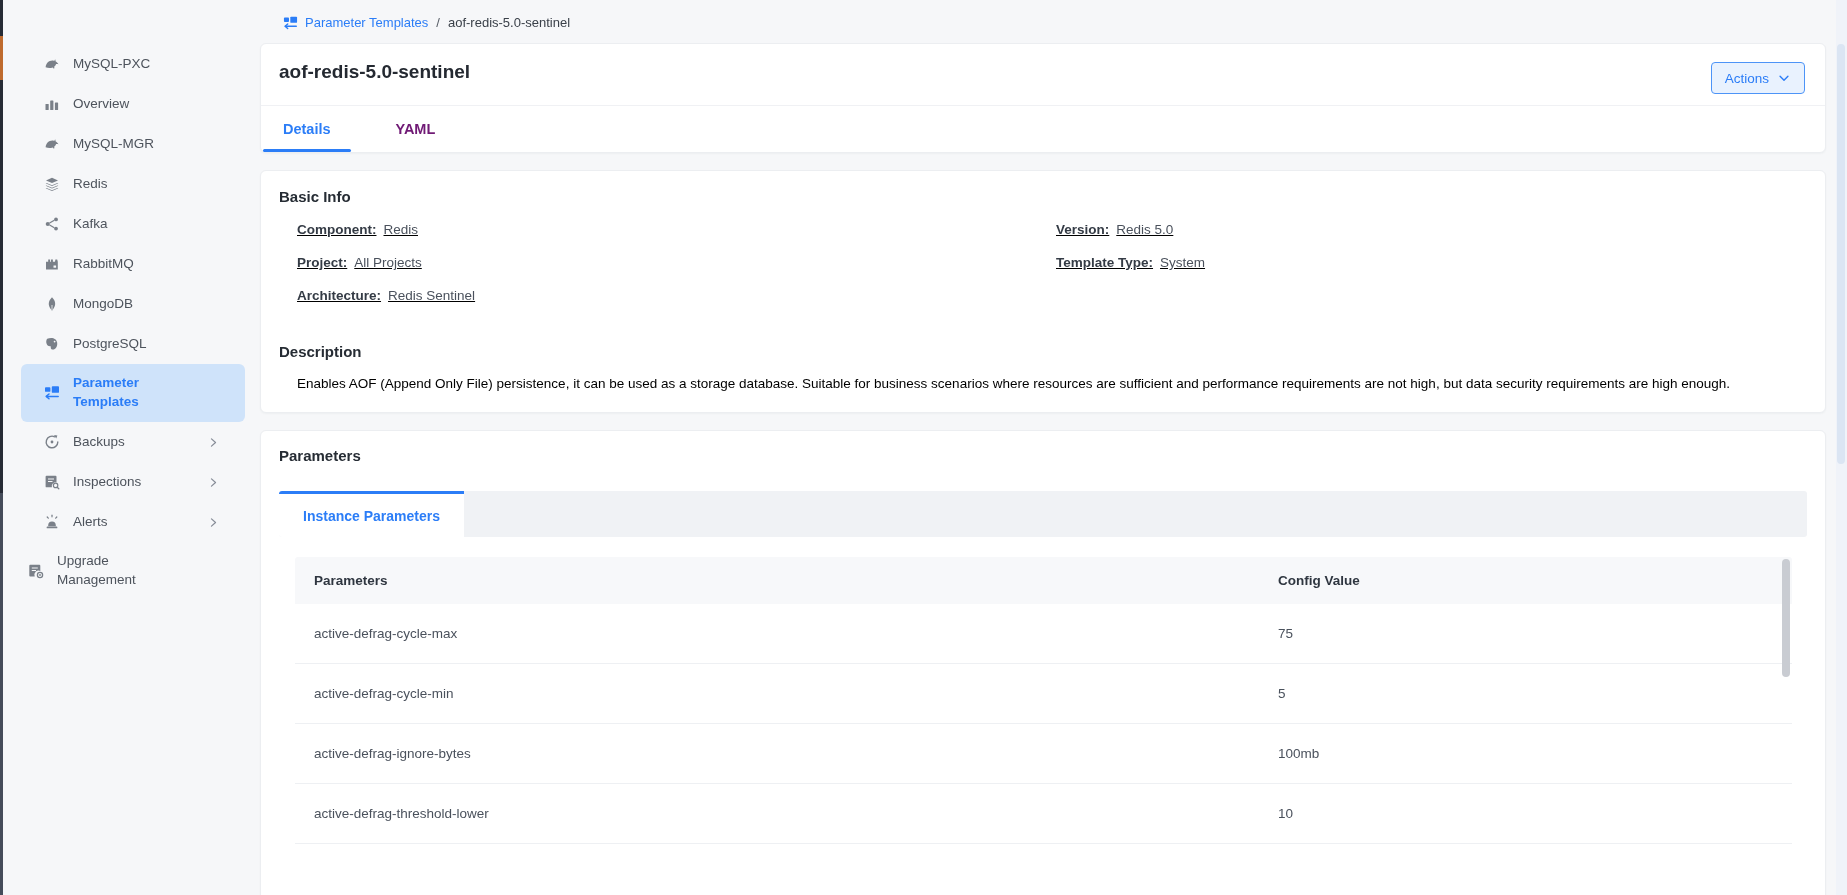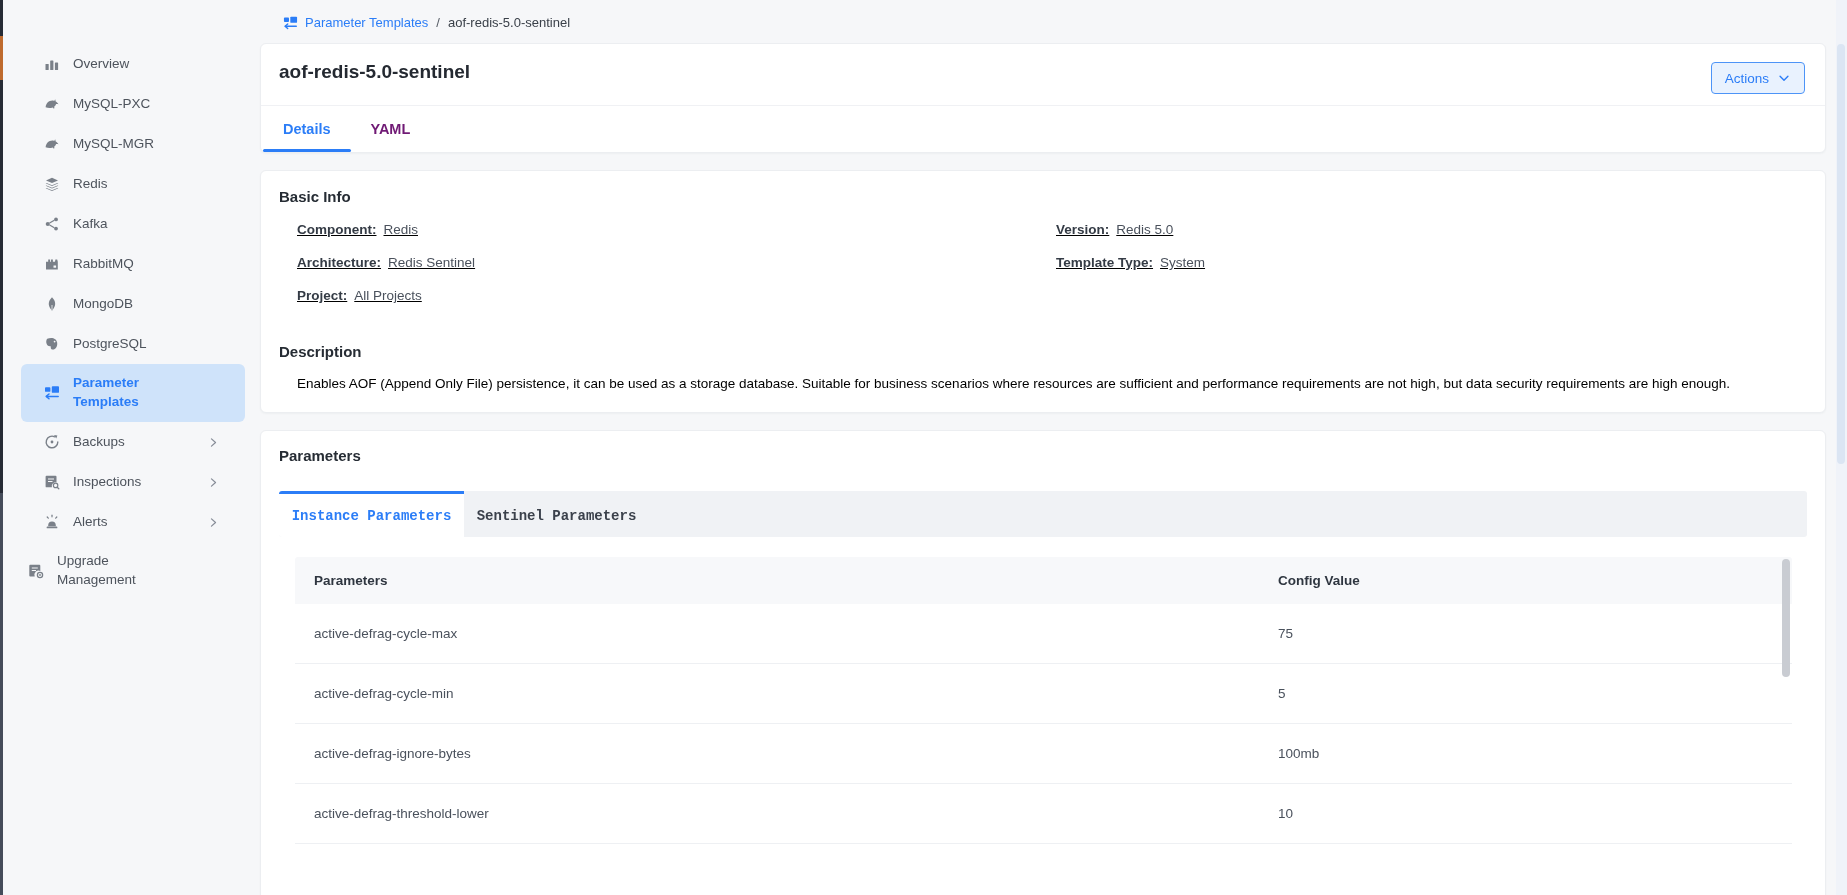"Overview" div.side-item { order: before "MySQL-PXC" -> after "MySQL-PXC" }
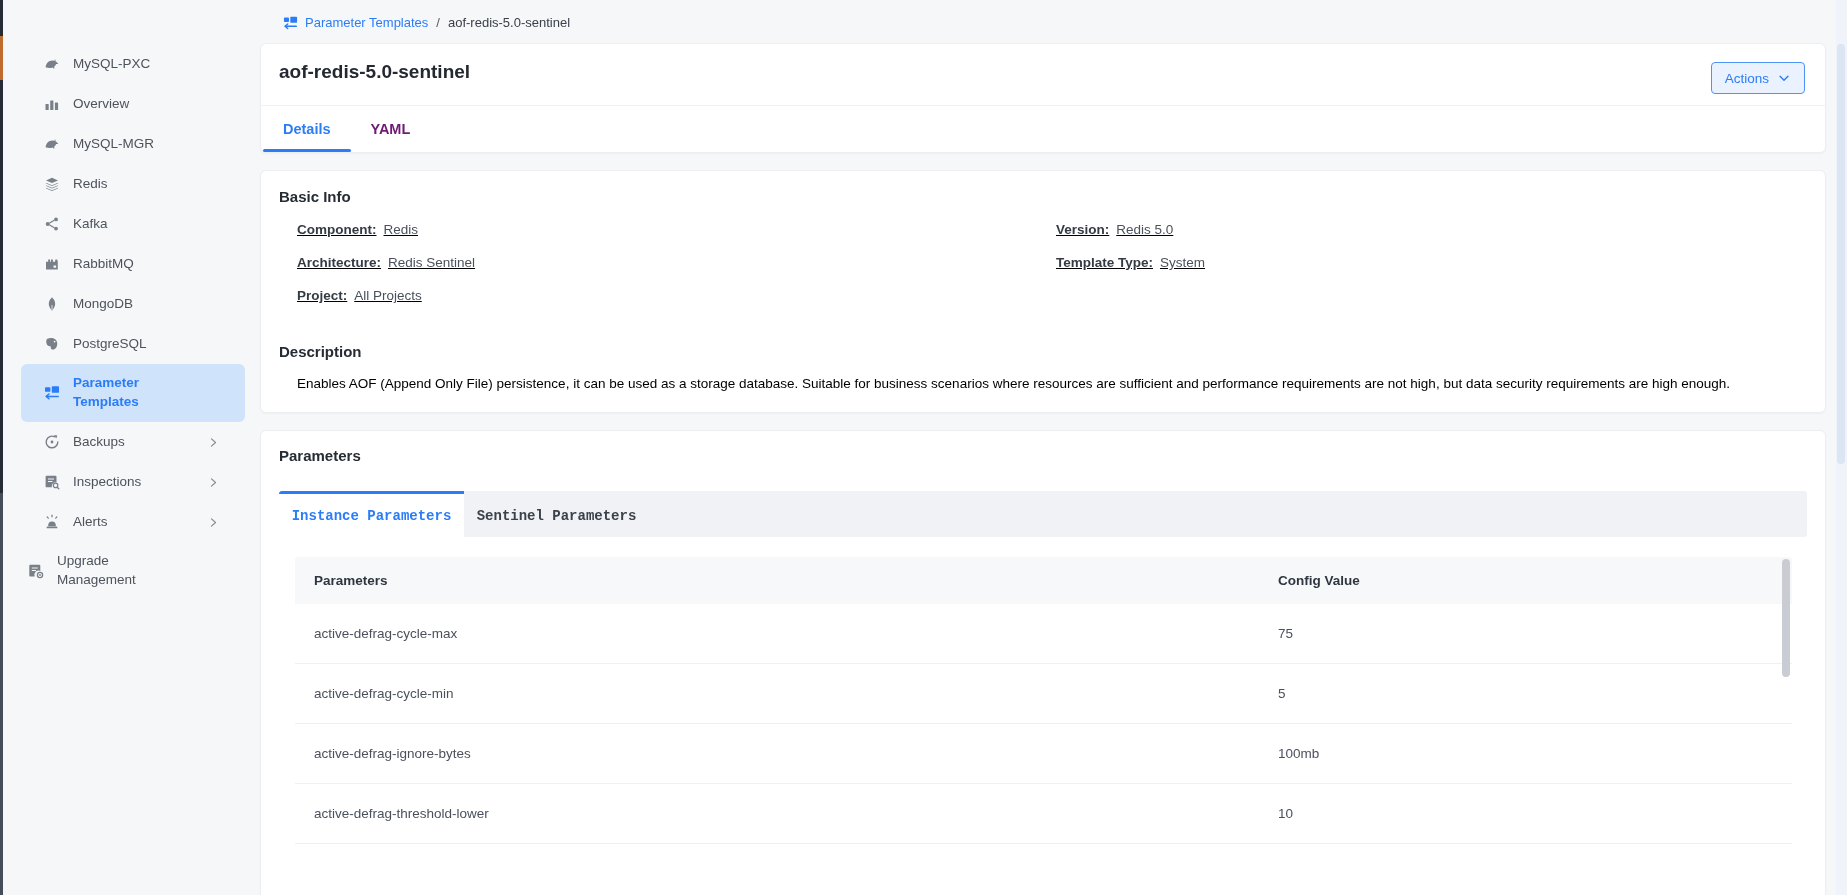"Details" .hdr-tabs { gap: none -> 25px }
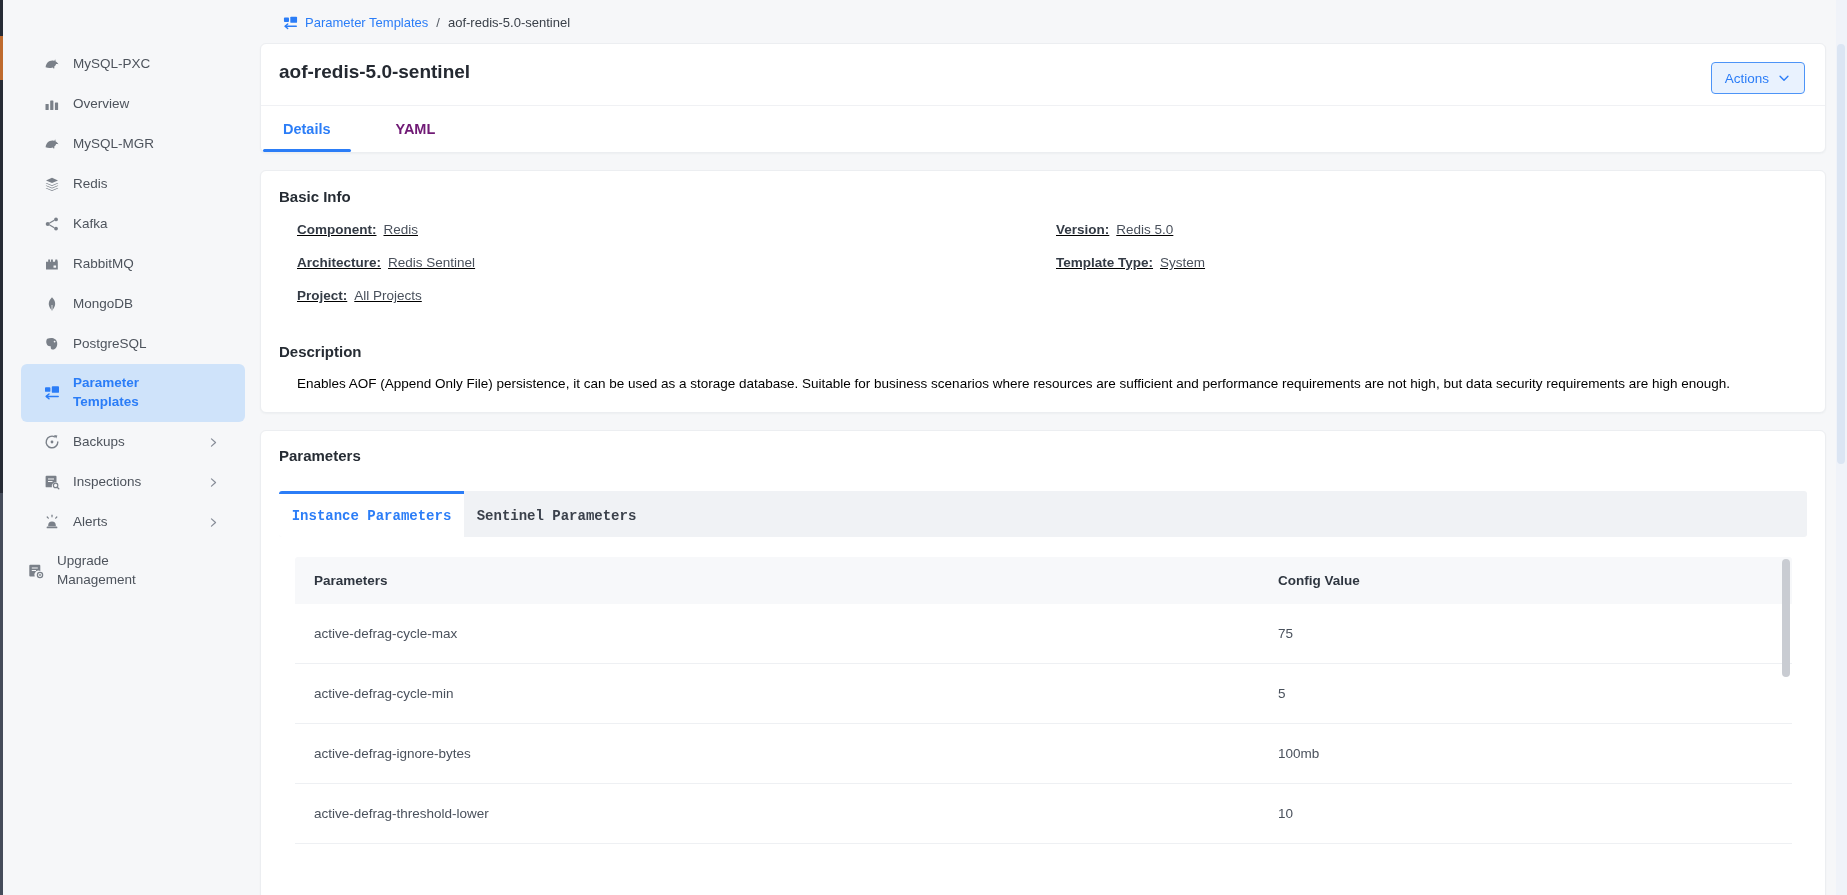"Architecture: Redis Sentinel" div.info-field { order: before "Project: All Projects" -> after "Project: All Projects" }
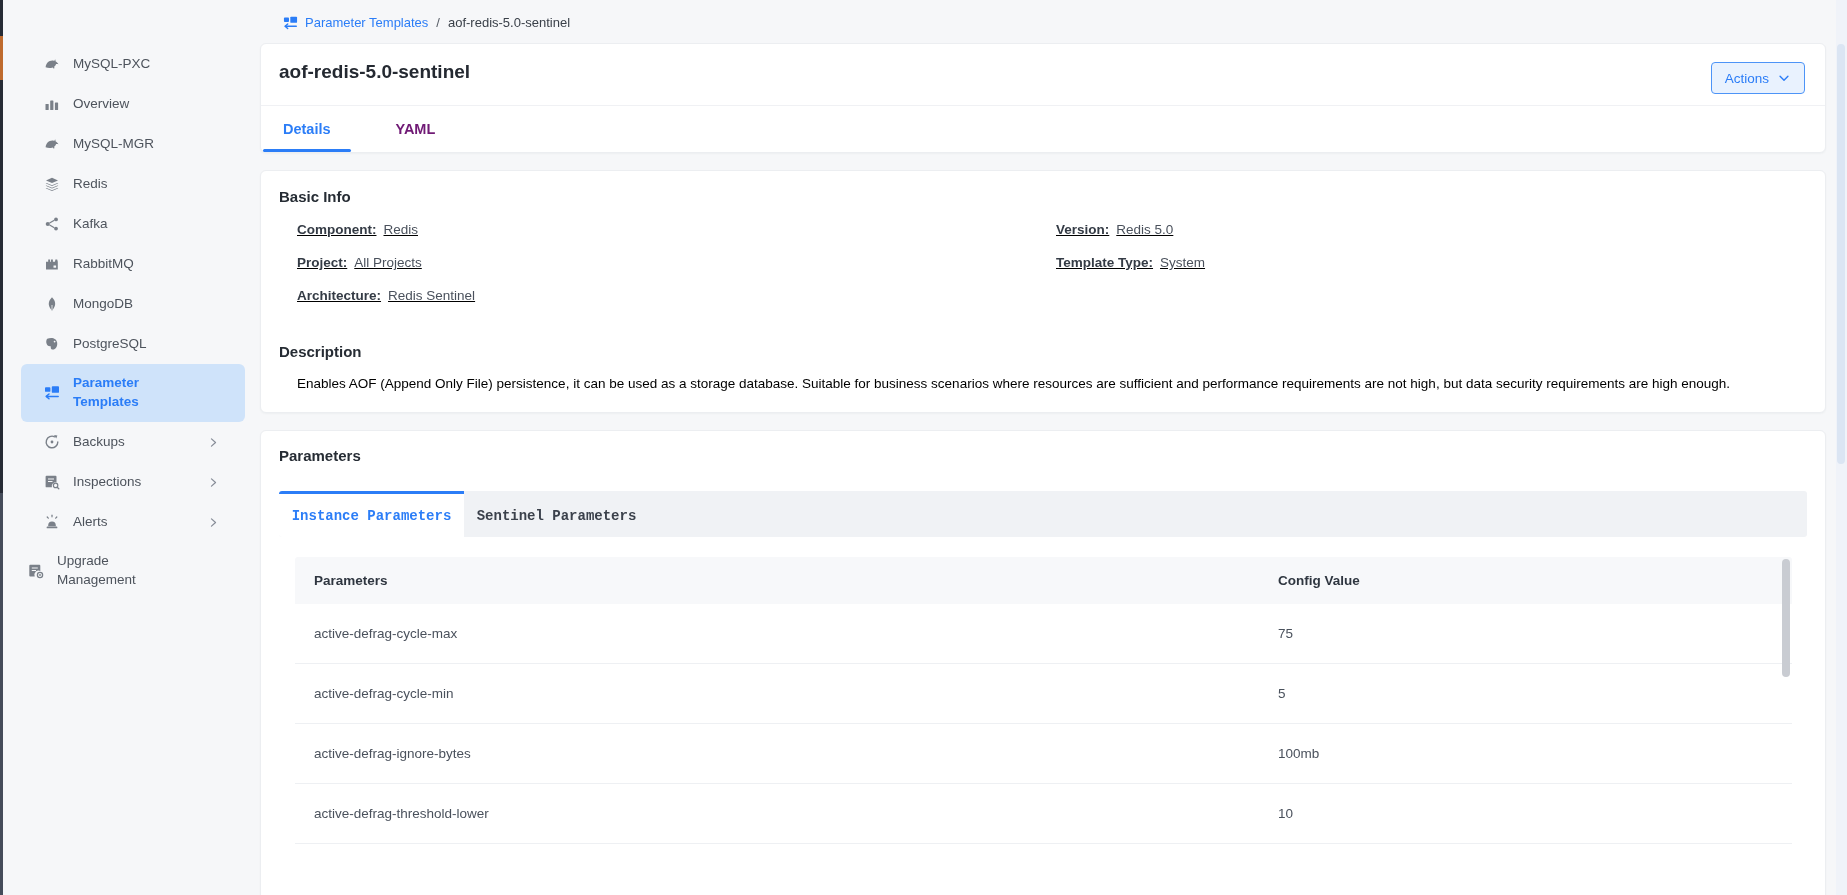"Instance Parameters" .p-tab { font-family: Liberation Mono, monospace -> none }
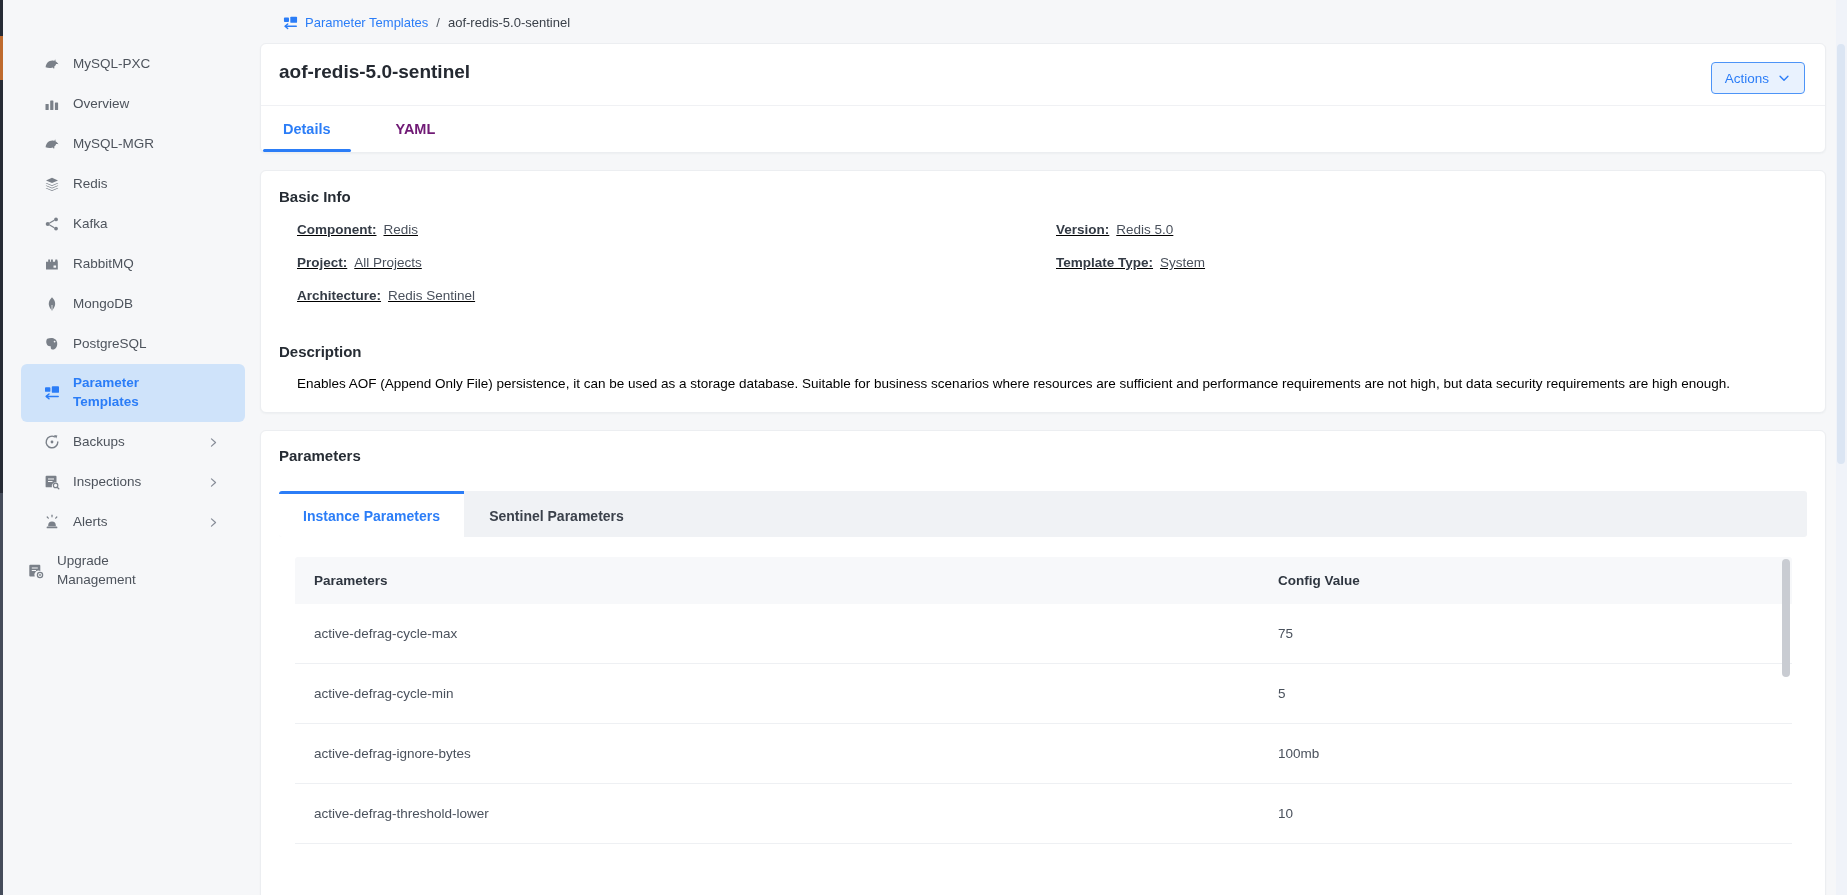"Sentinel Parameters" div.p-tab { html: <div>Sentinel Parameters</div> -> none }
